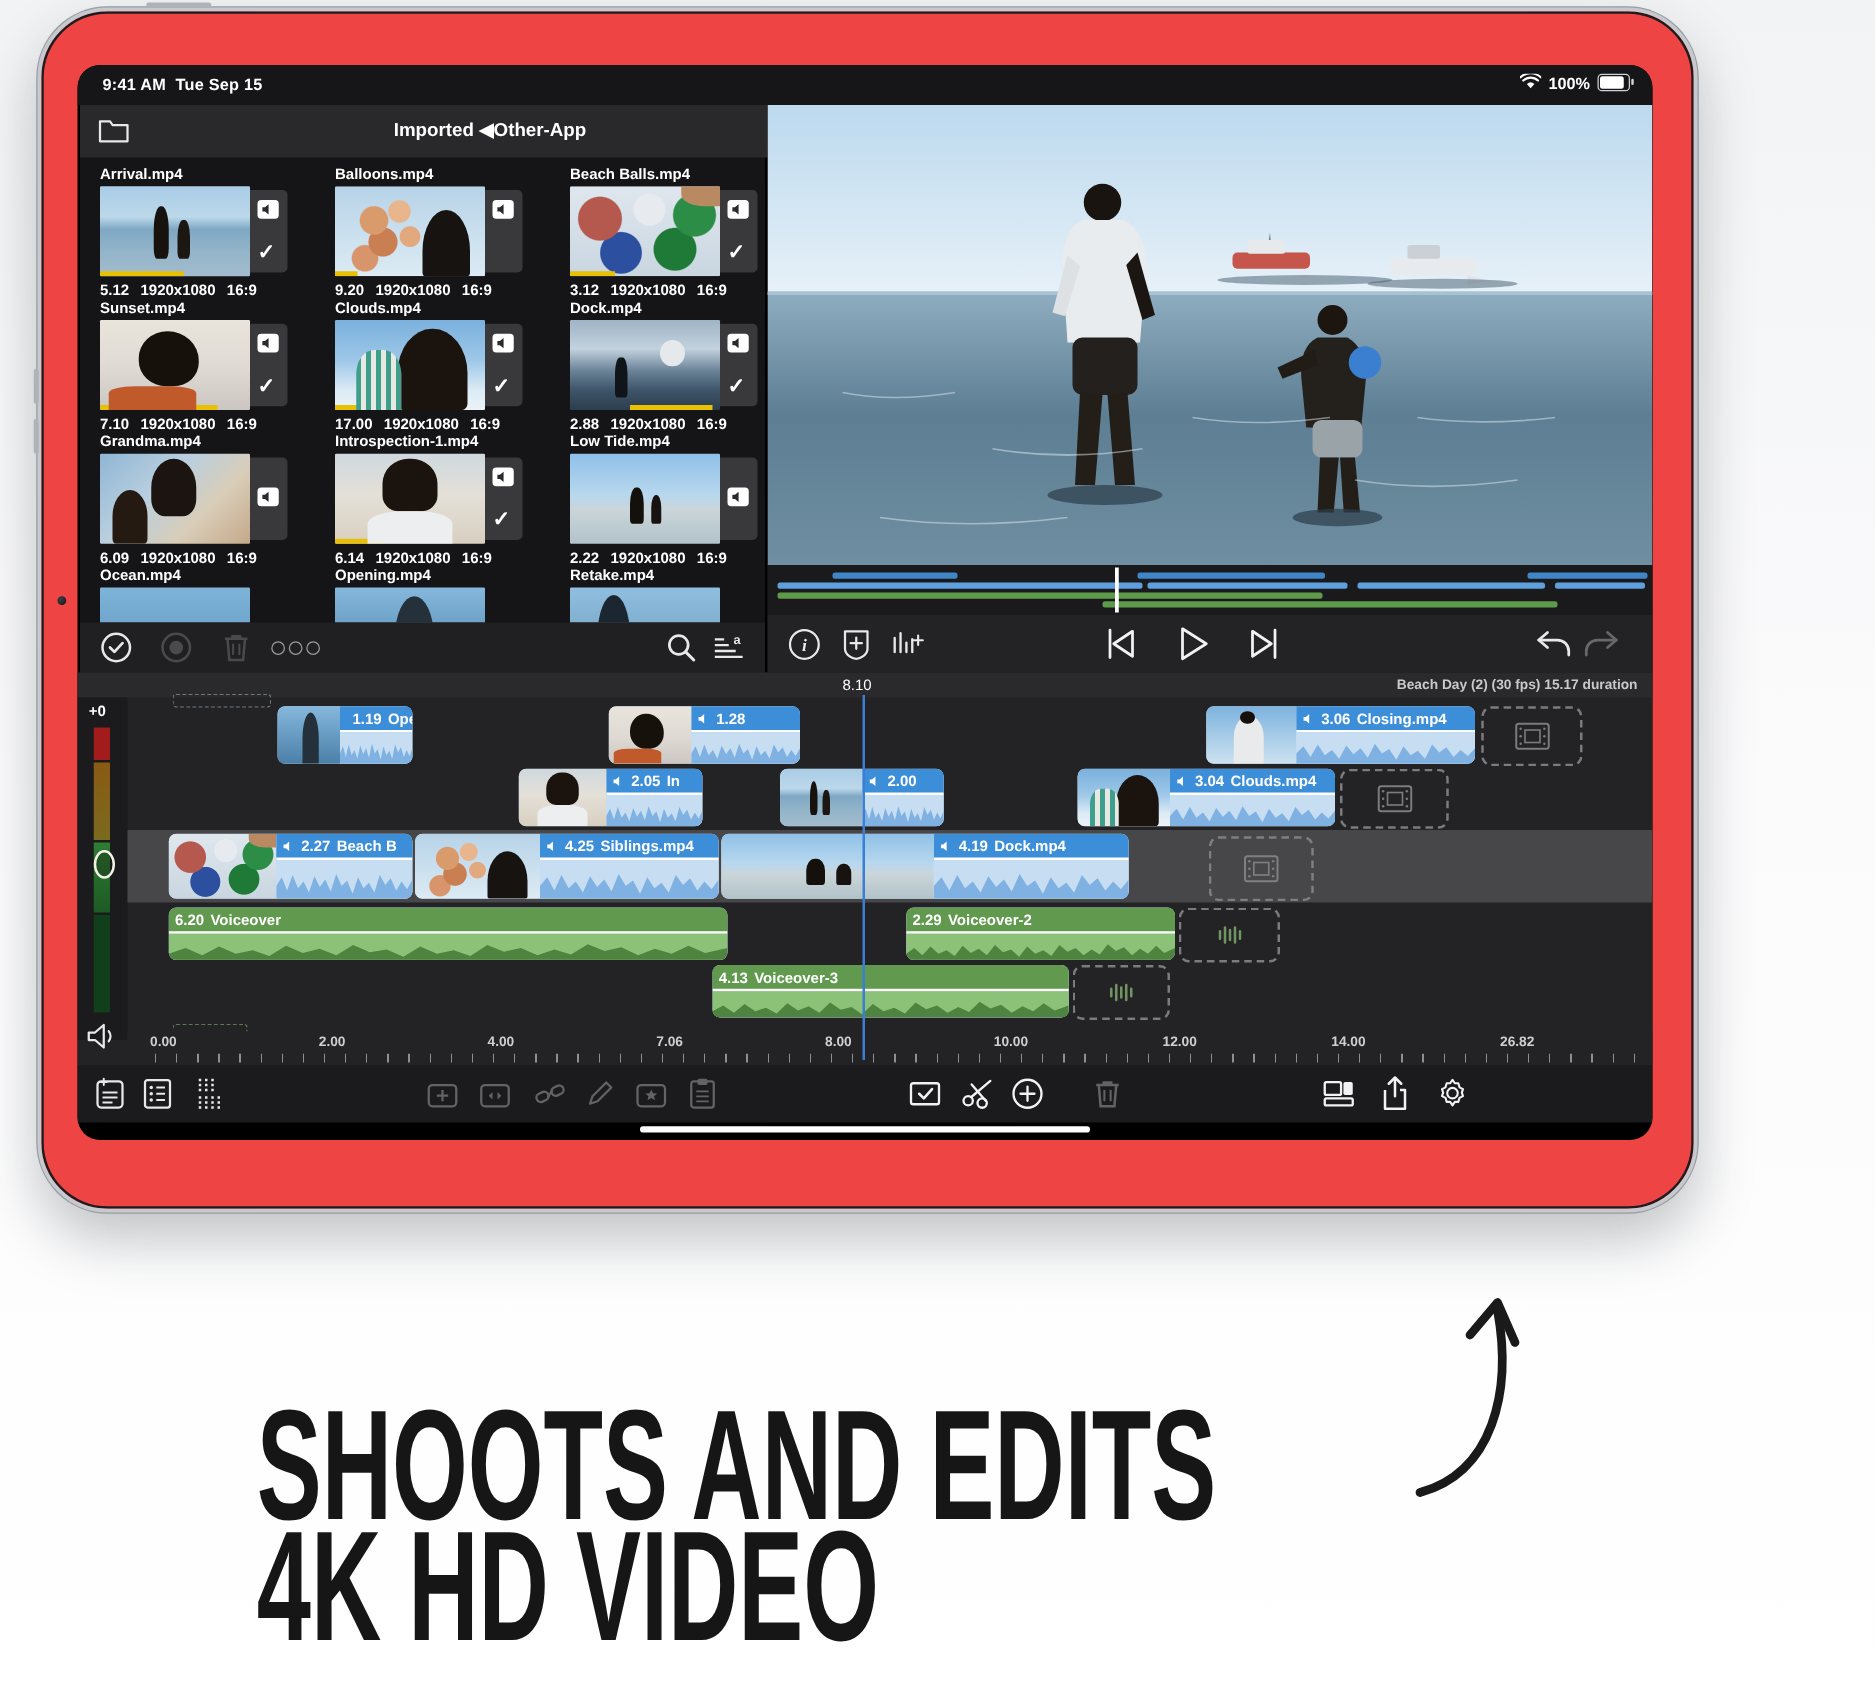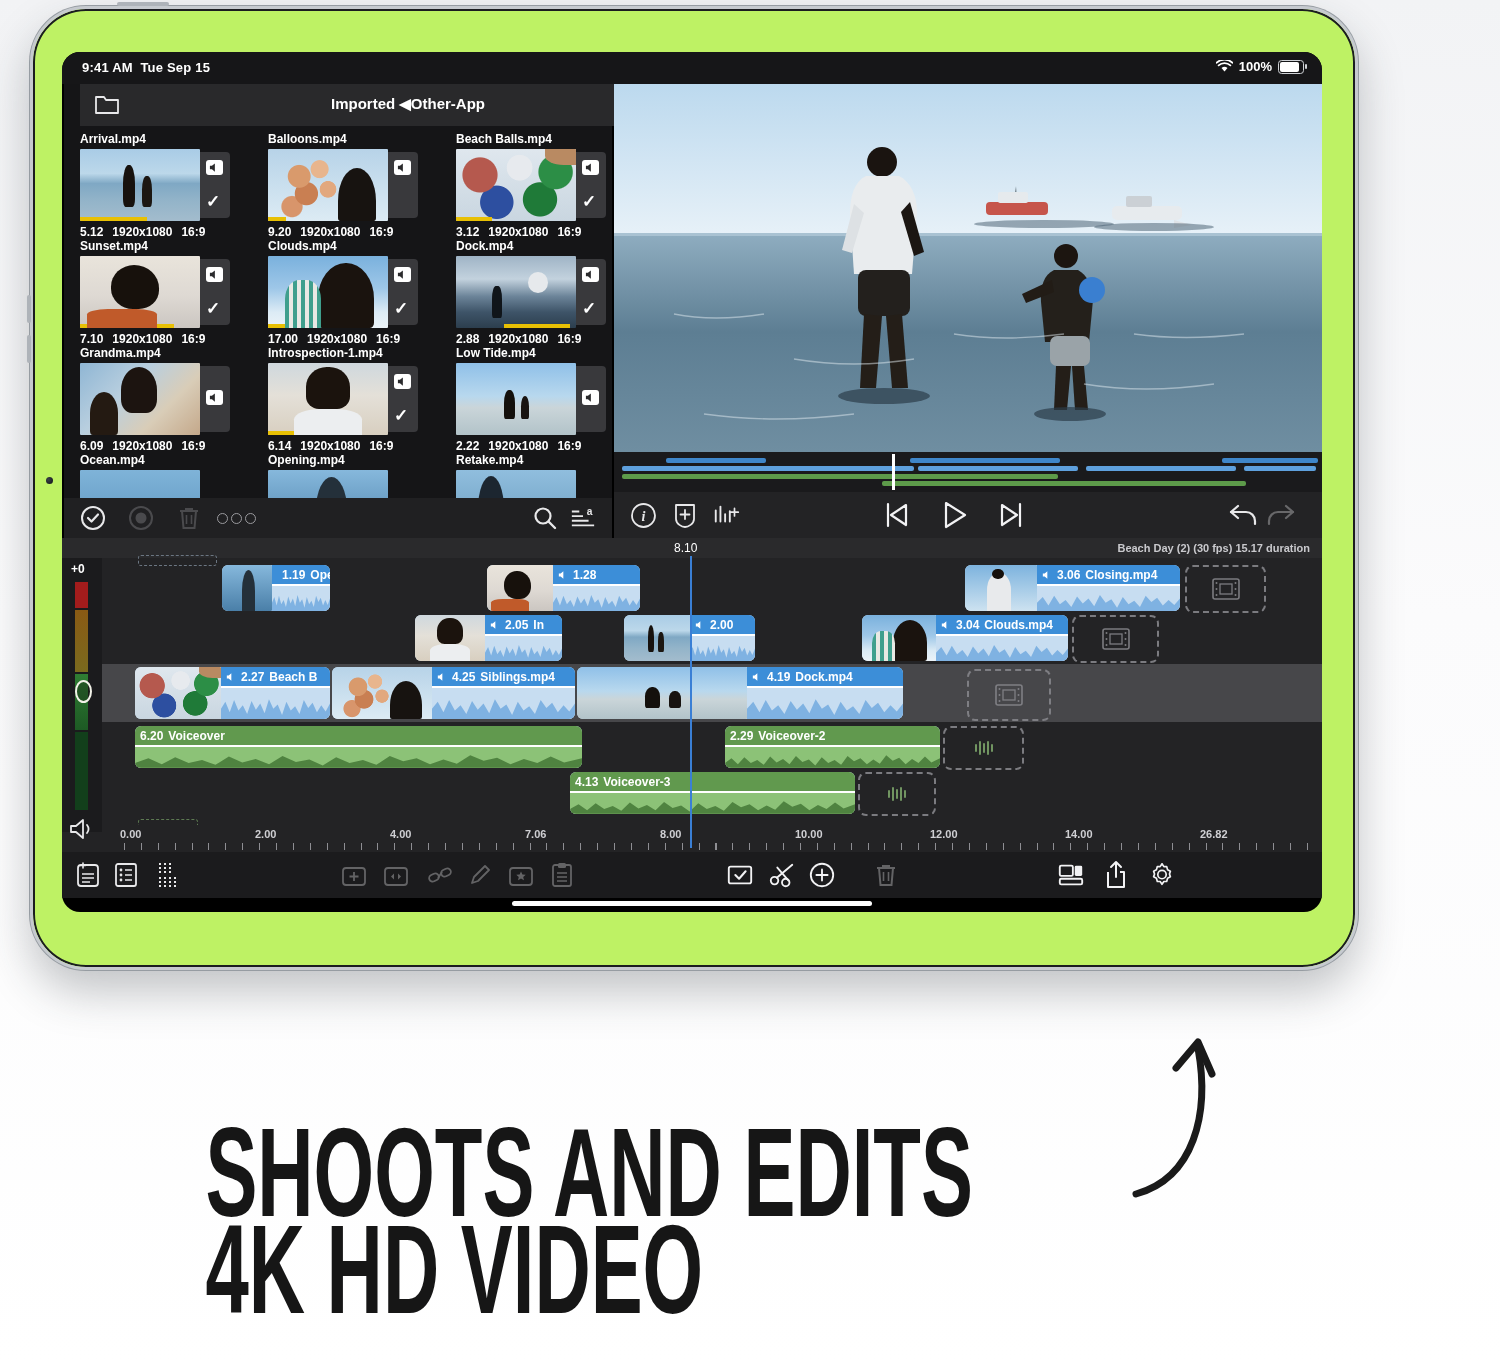"9:41 AM Tue Sep 15" .tablet { background: #bef264 -> #ef4444 }
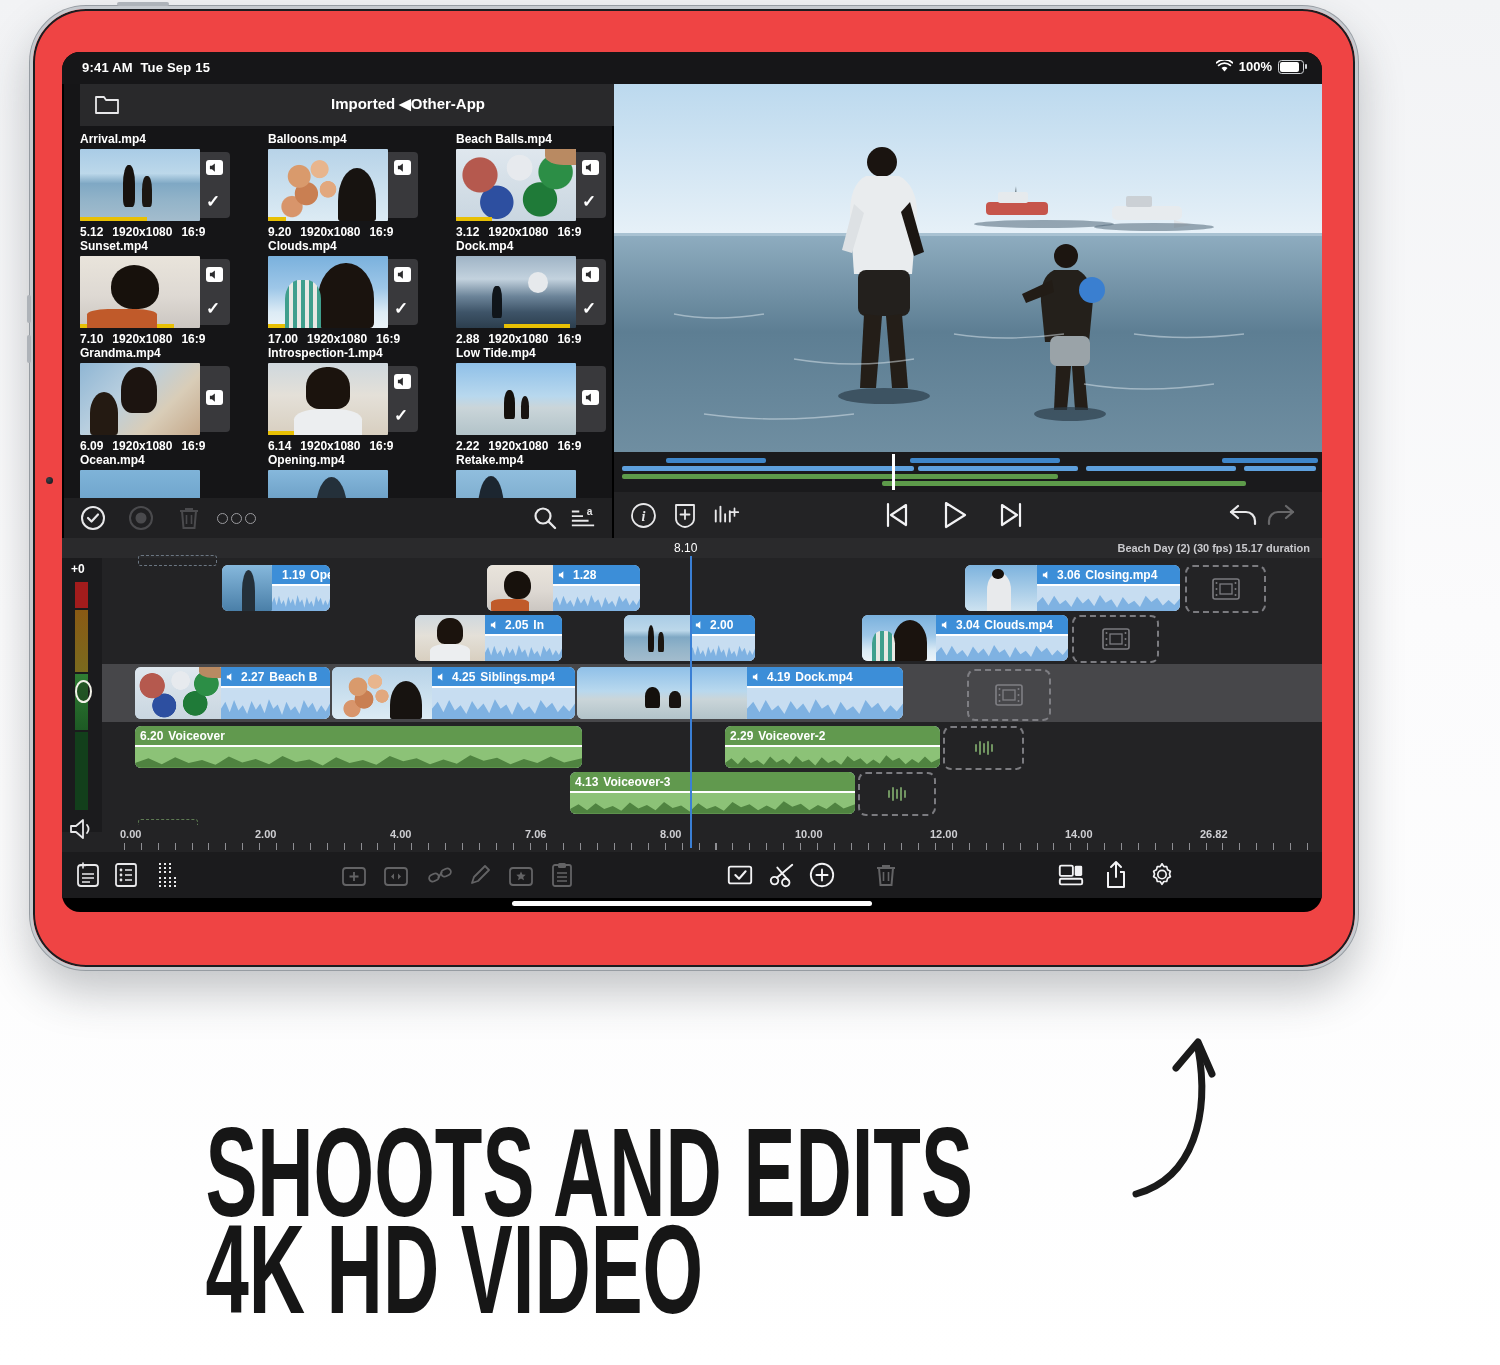"100%" .status .right { align-items: center -> none }
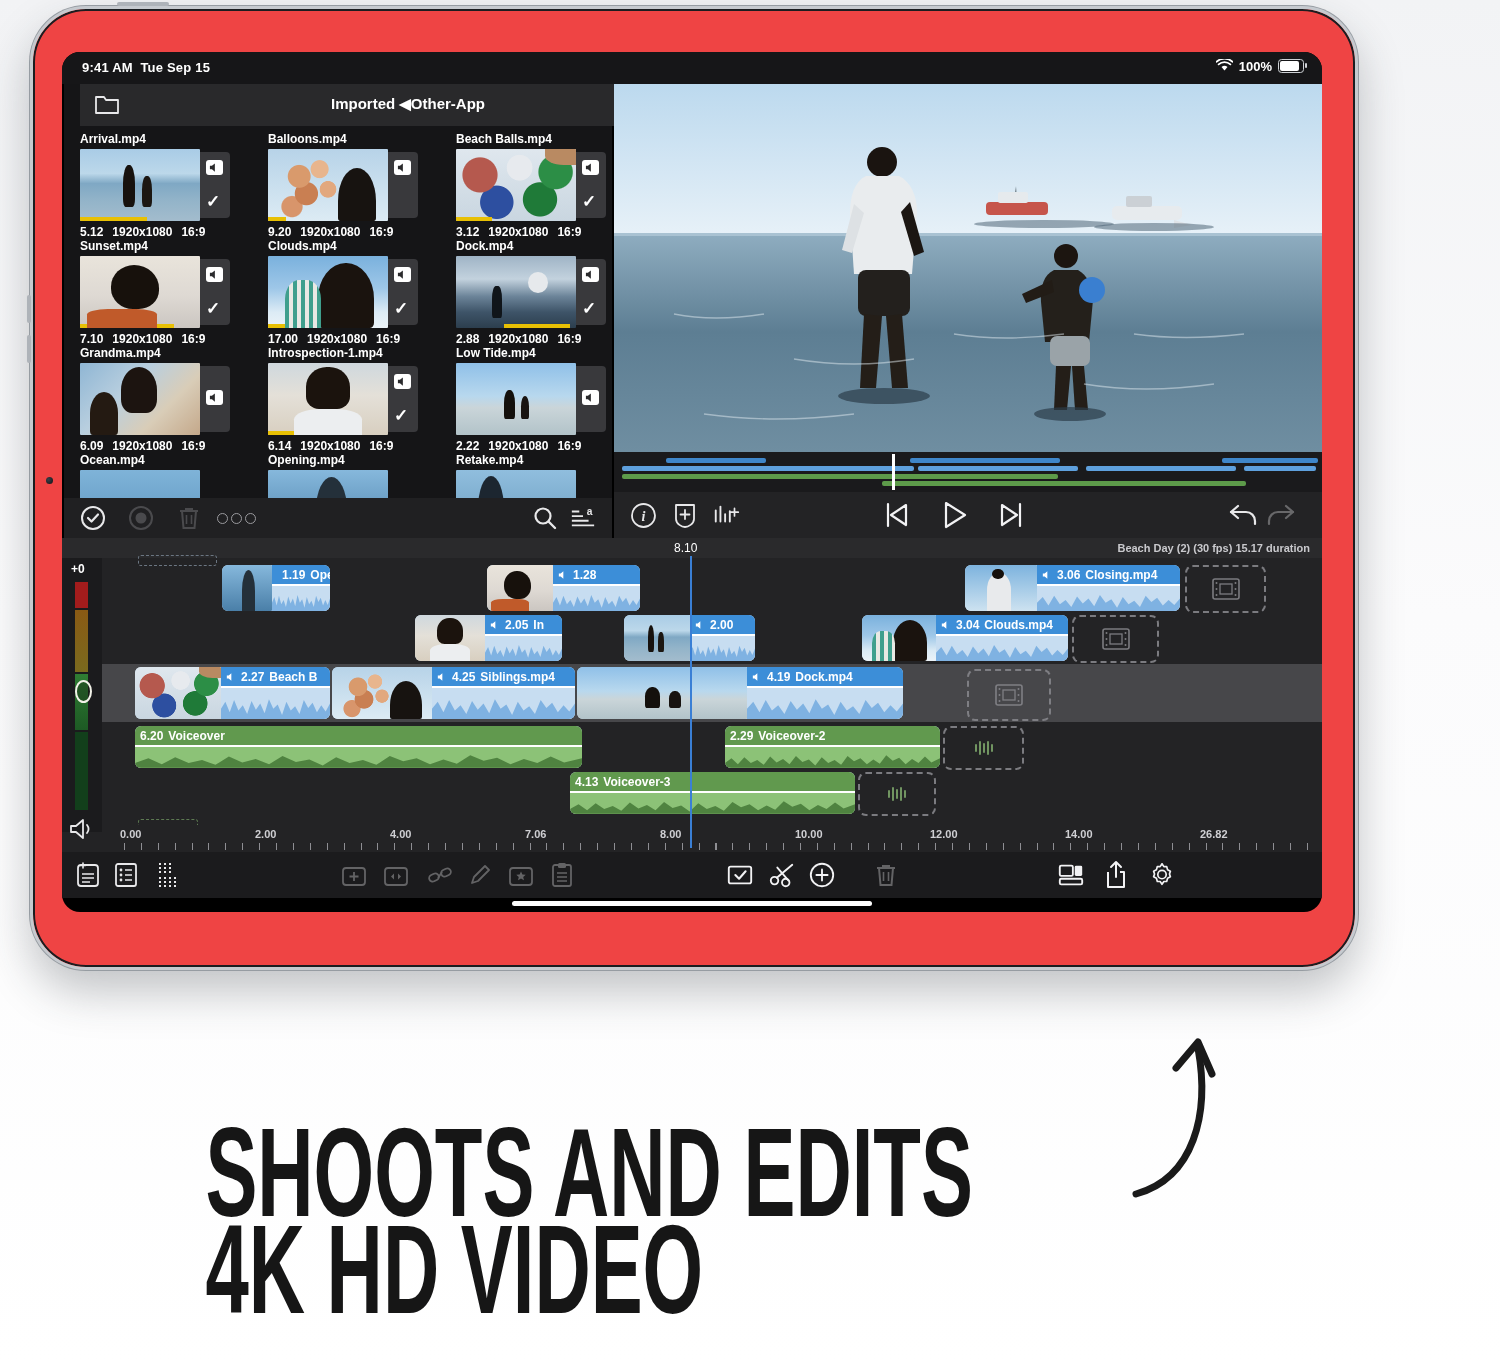"Imported ◀Other-App" .lib-head { left: 16px -> 0 }
